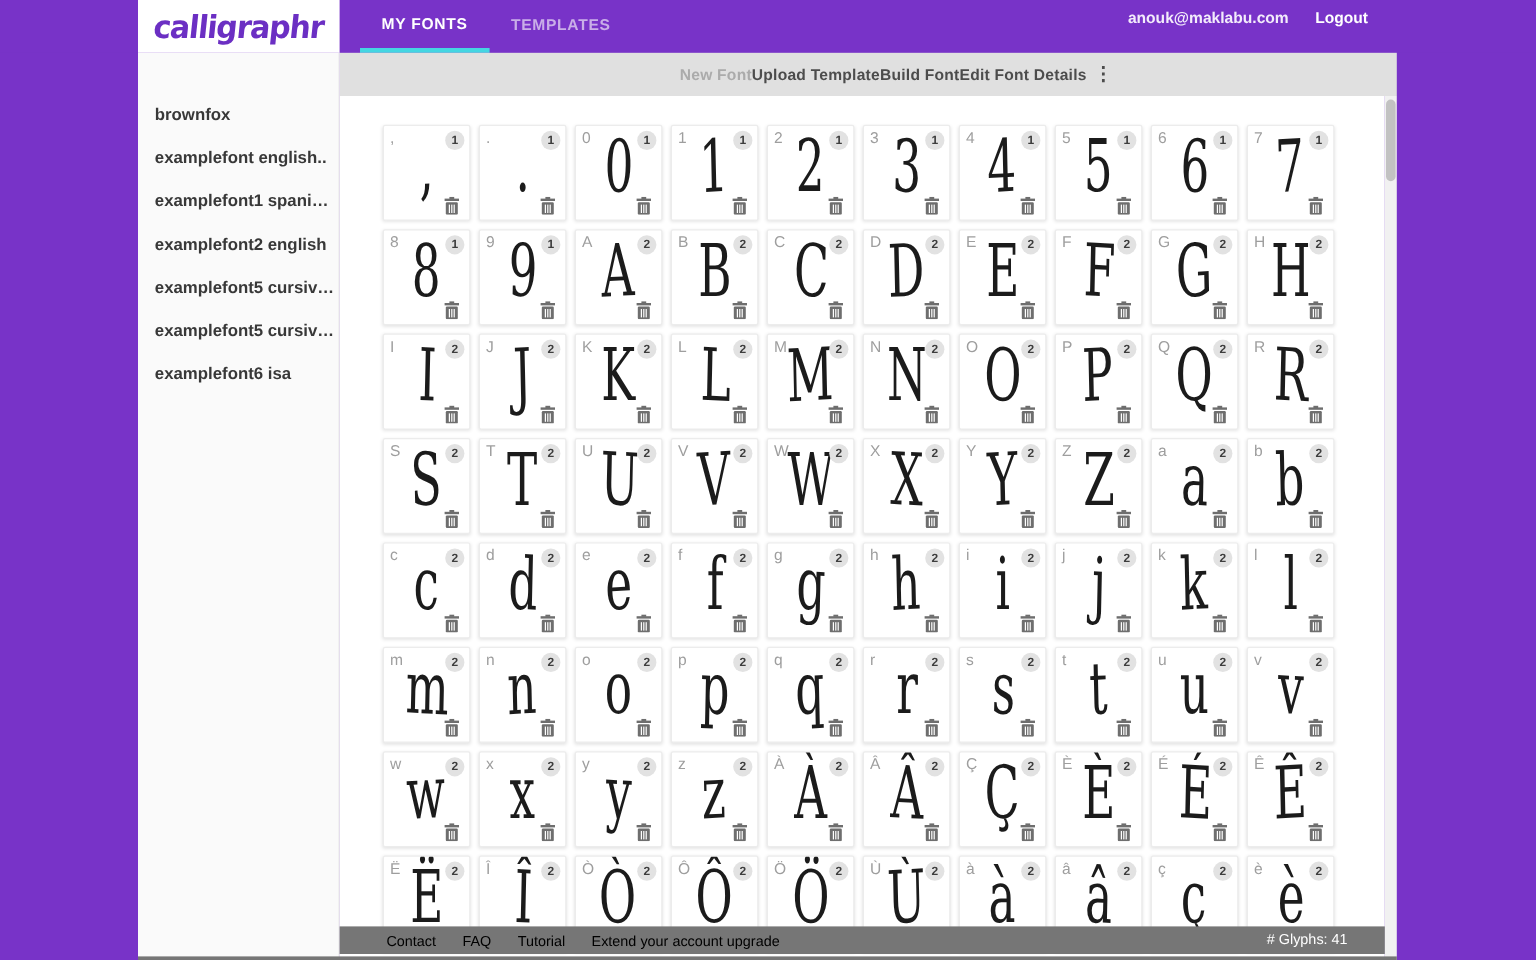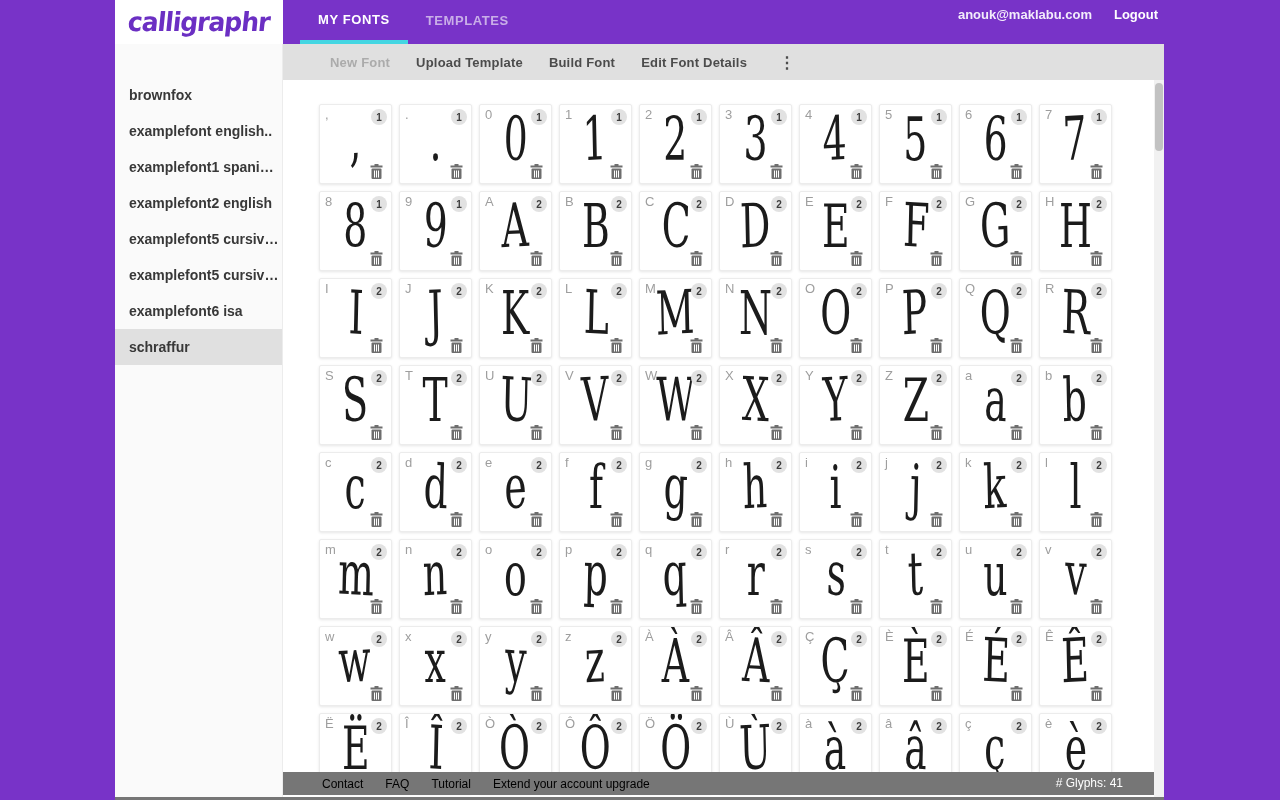"anouk@maklabu.com" .header-right { right: 122px -> 140px }
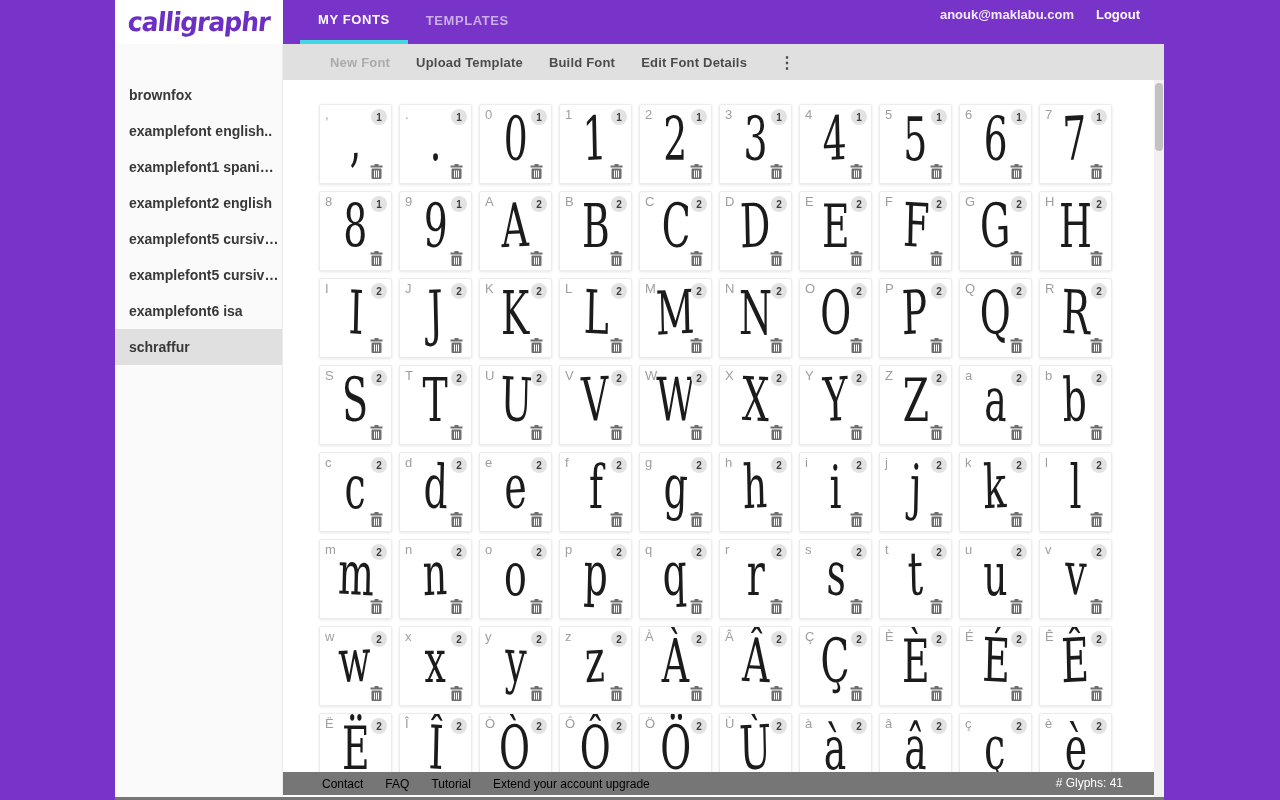"New Font" .toolbar { gap: 26px -> none; justify-content: none -> center }
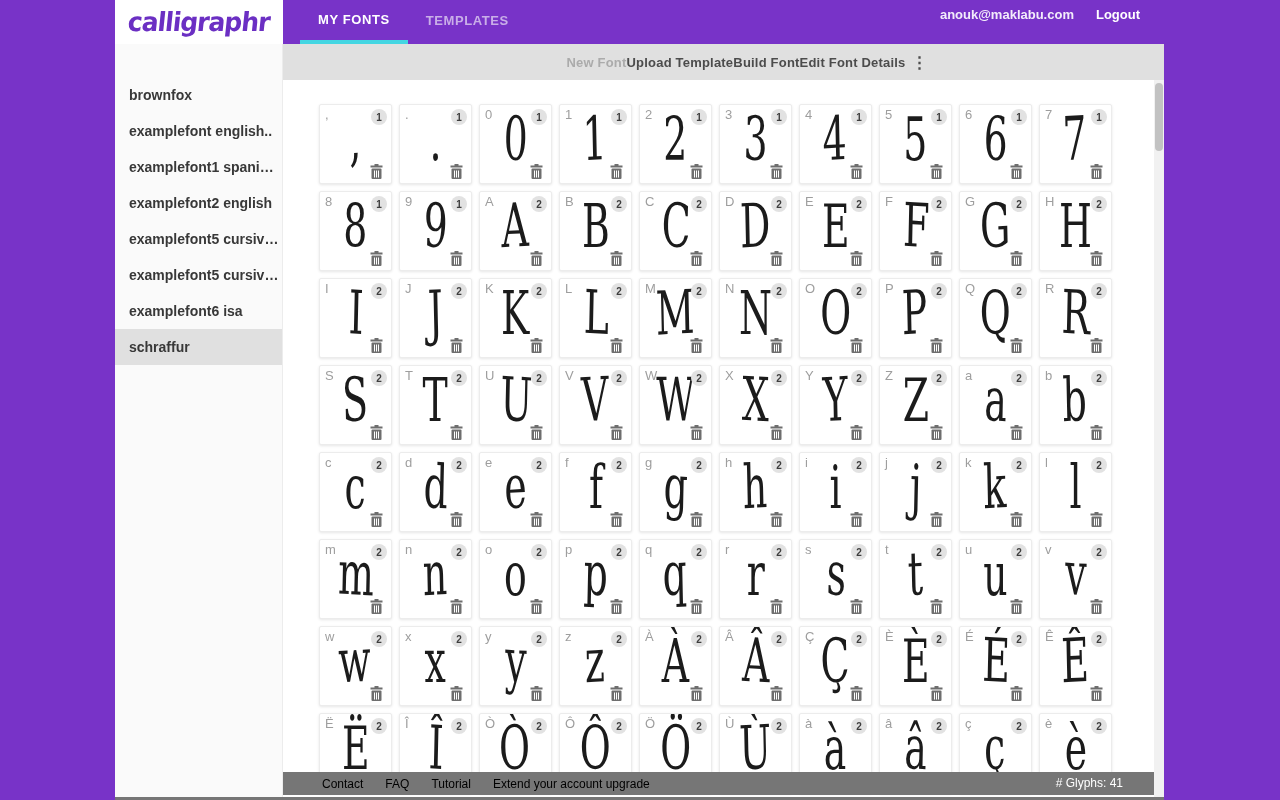"schraffur" div.side-item { html: <div>schraffur</div> -> none }
